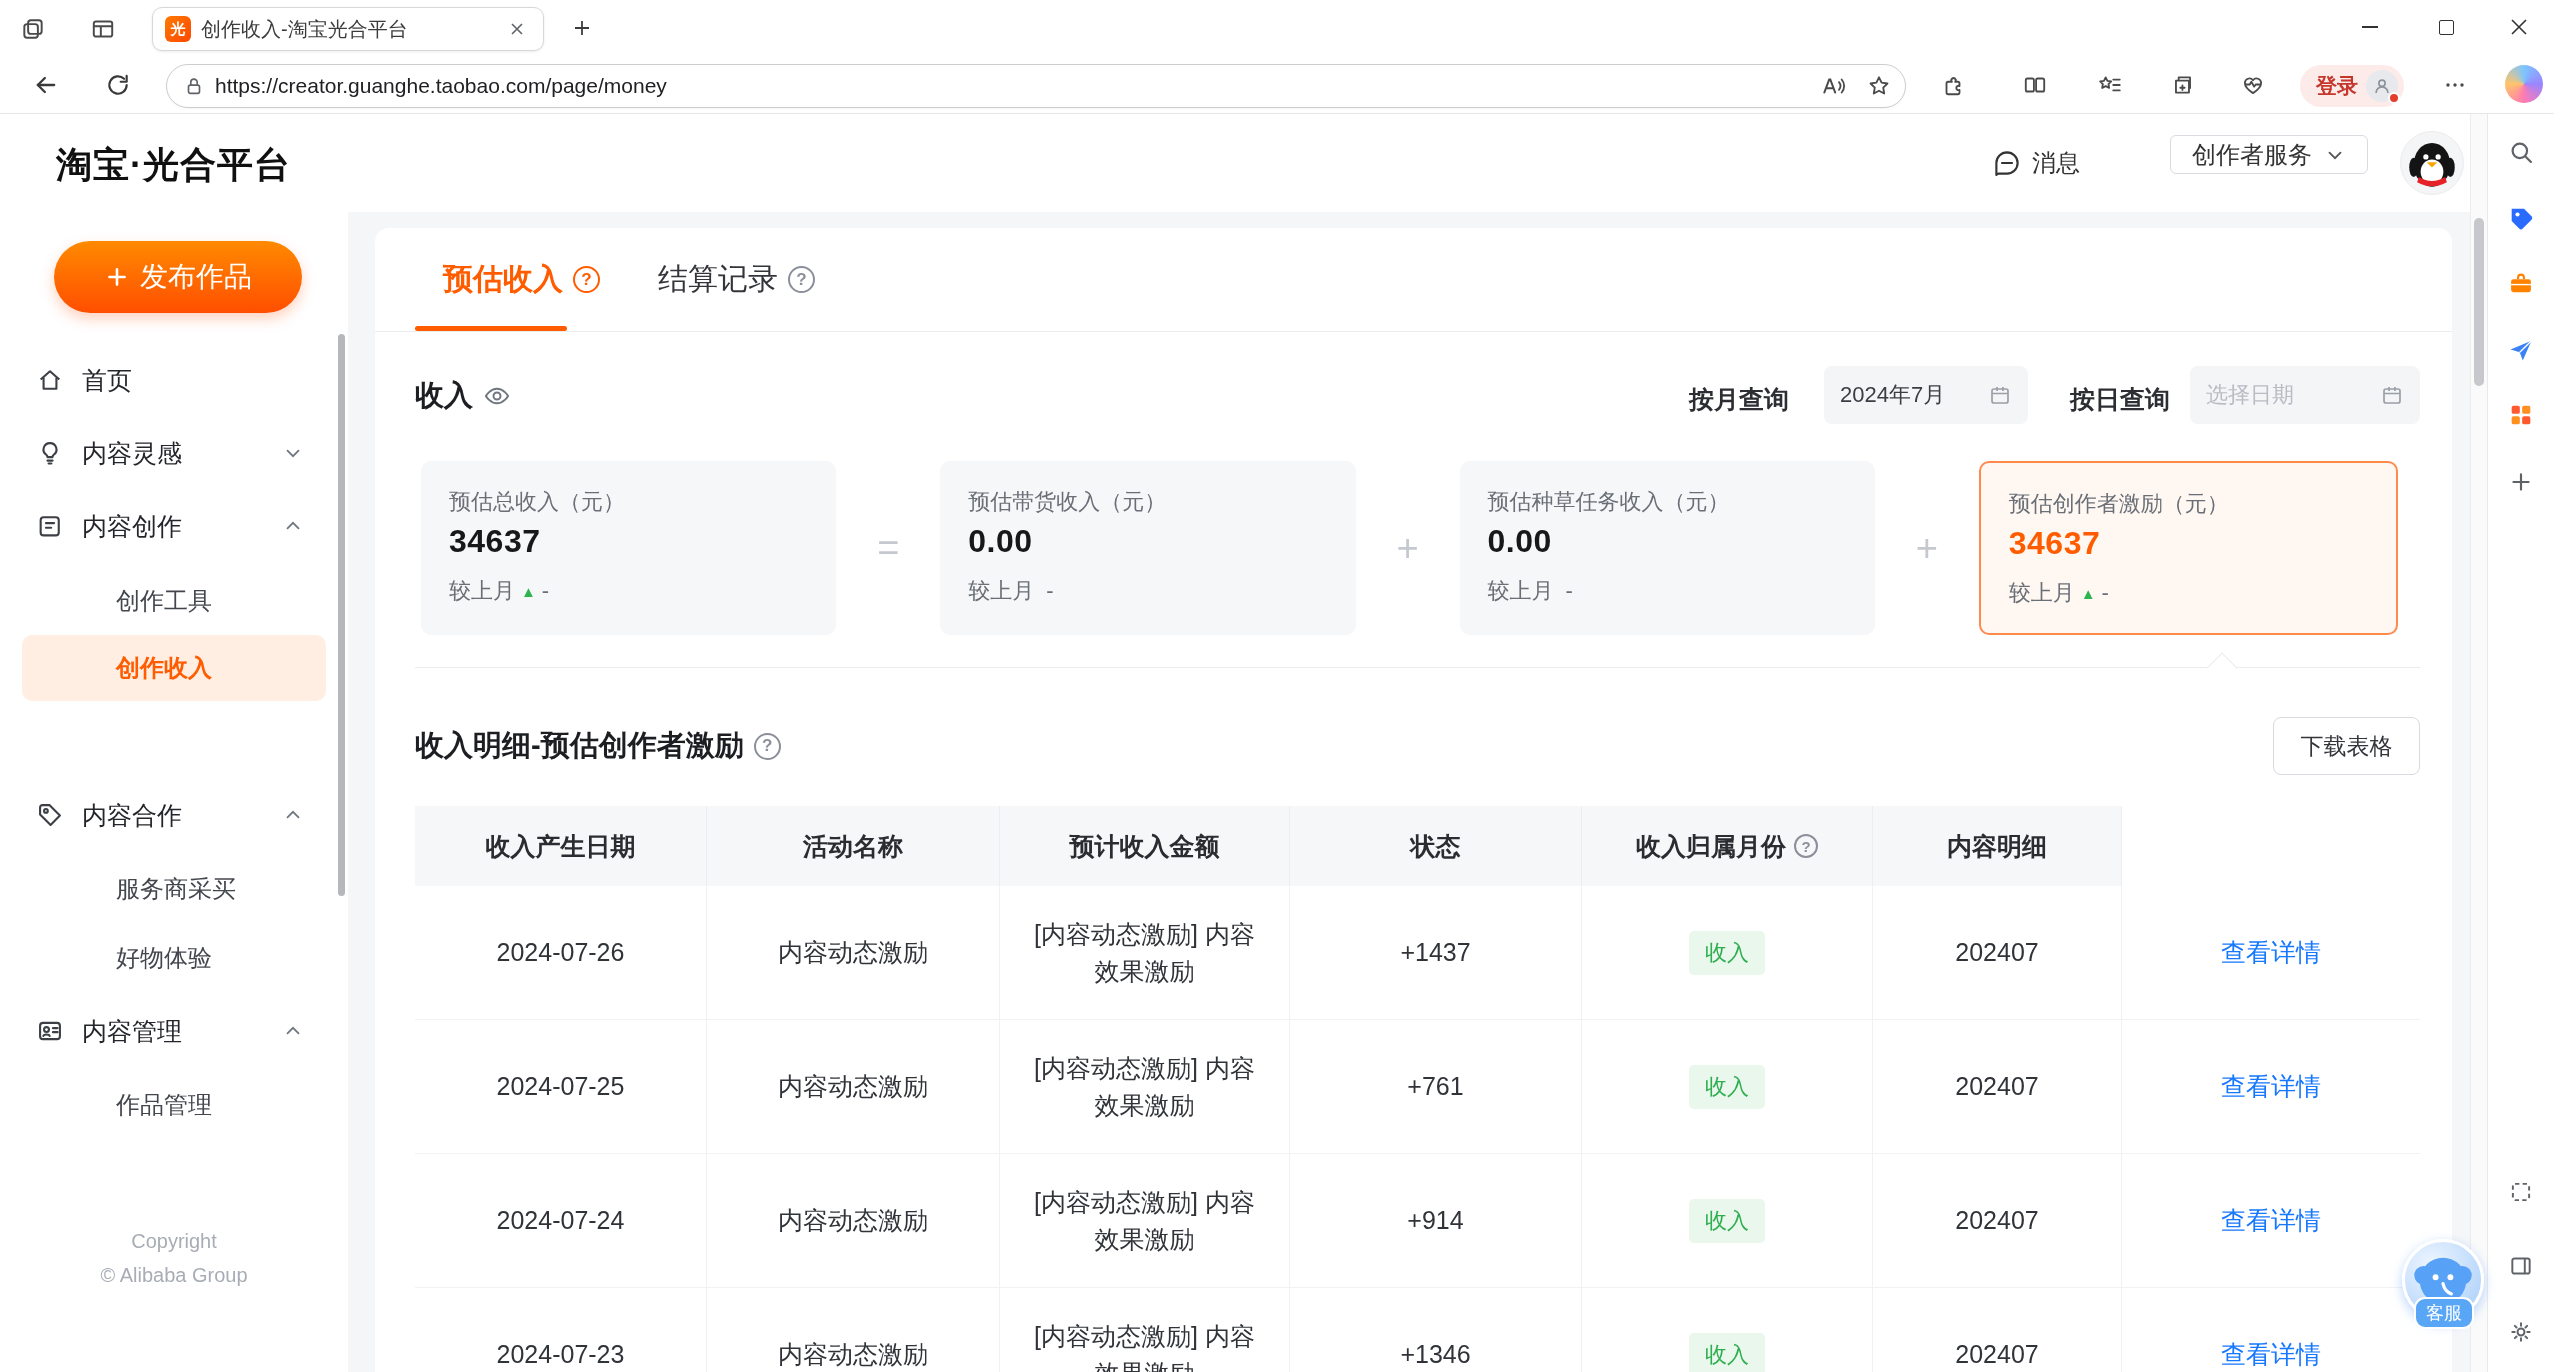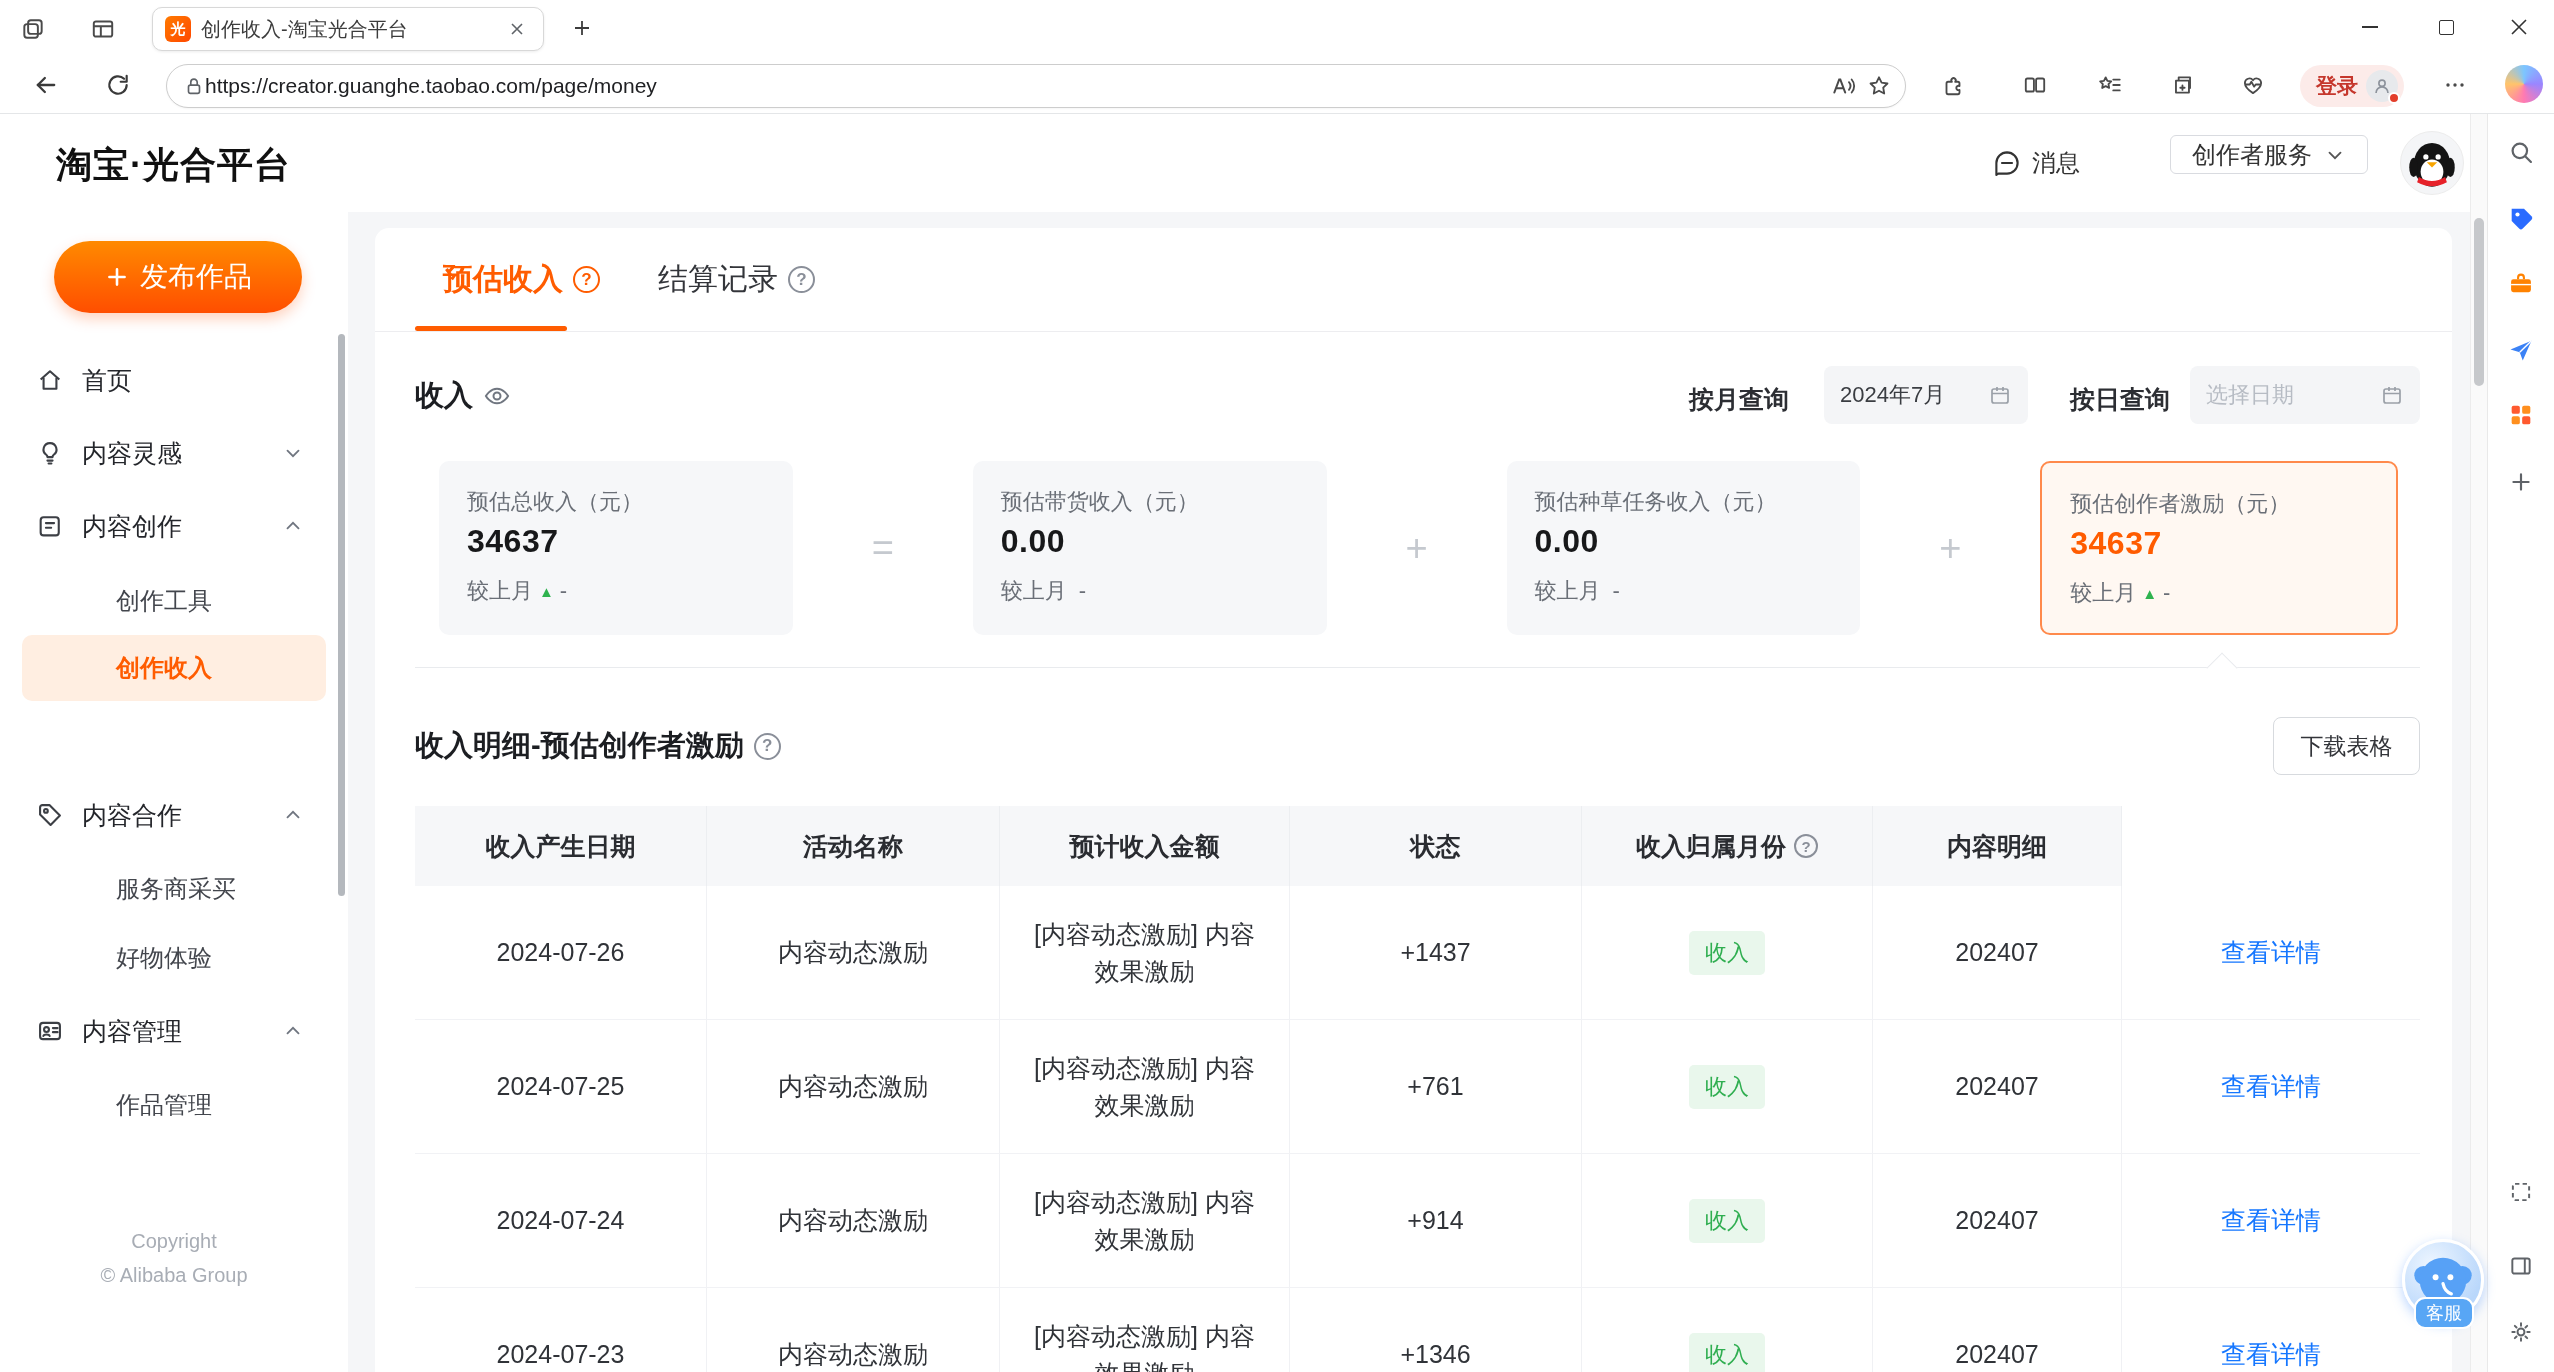"https://creator.guanghe.taobao.com/page/" .omnibox { gap: none -> 10px }
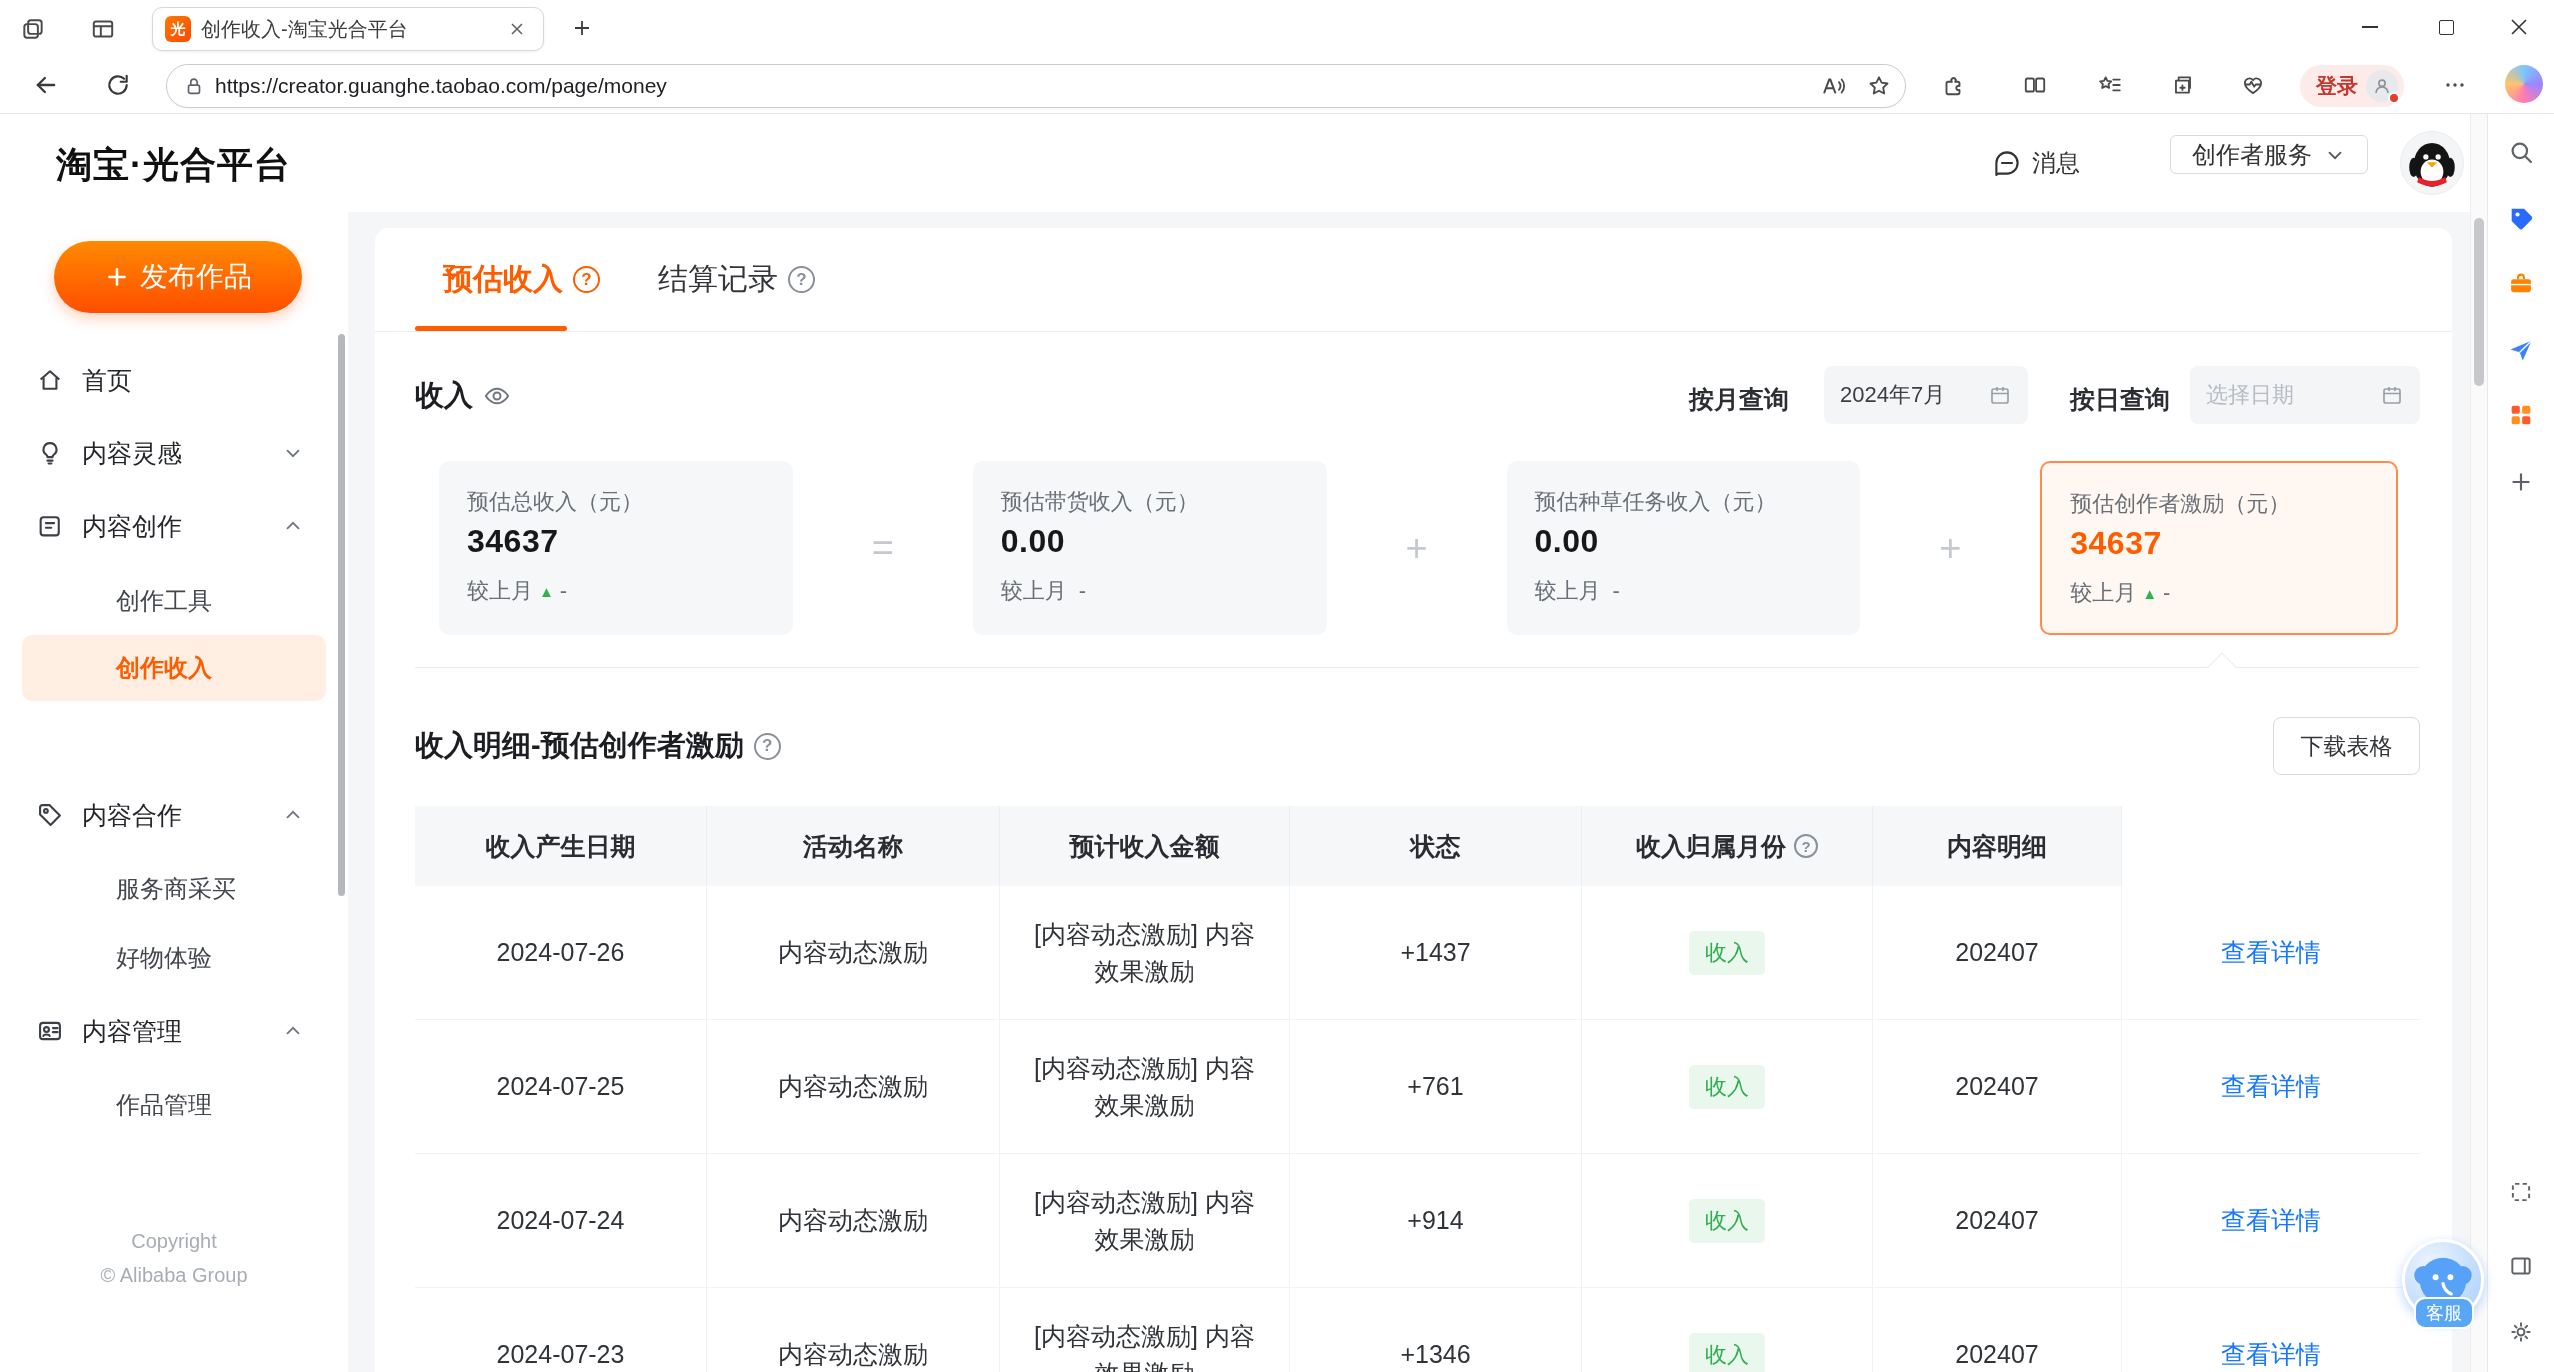"预估总收入（元）" .stats { gap: 38px -> none; left: 64px -> 46px }
